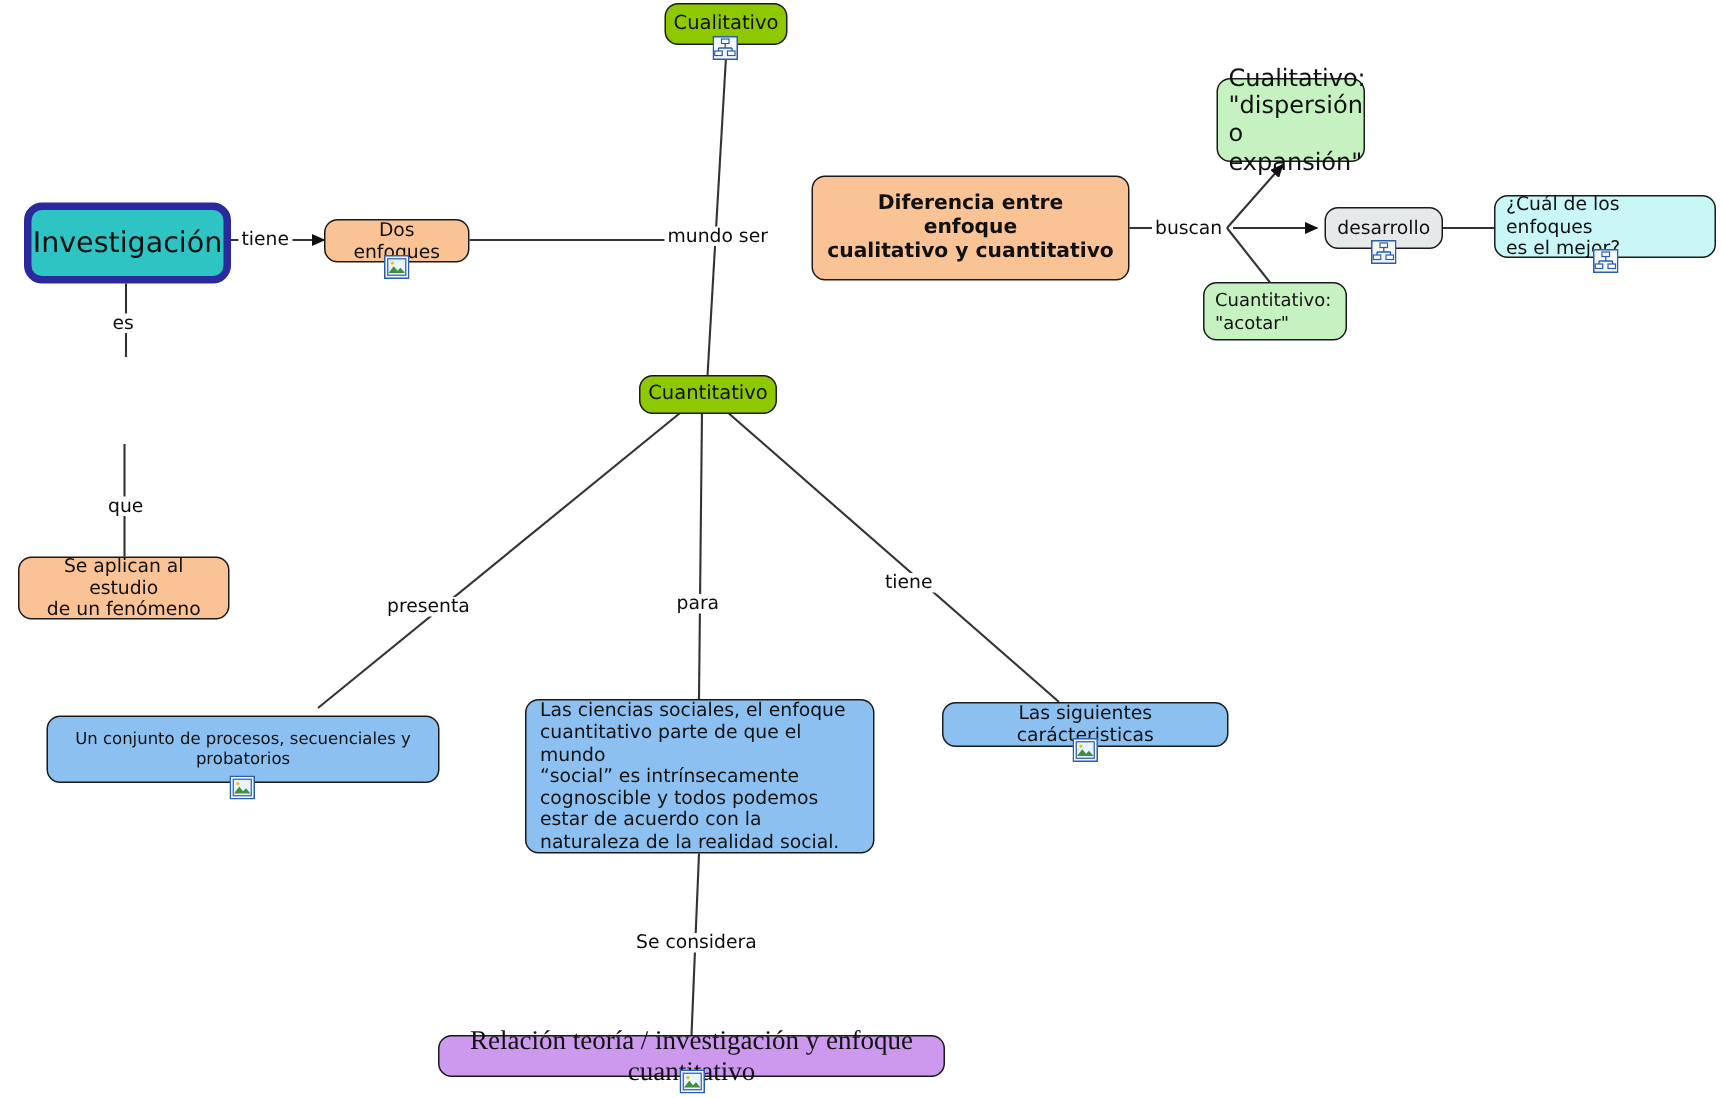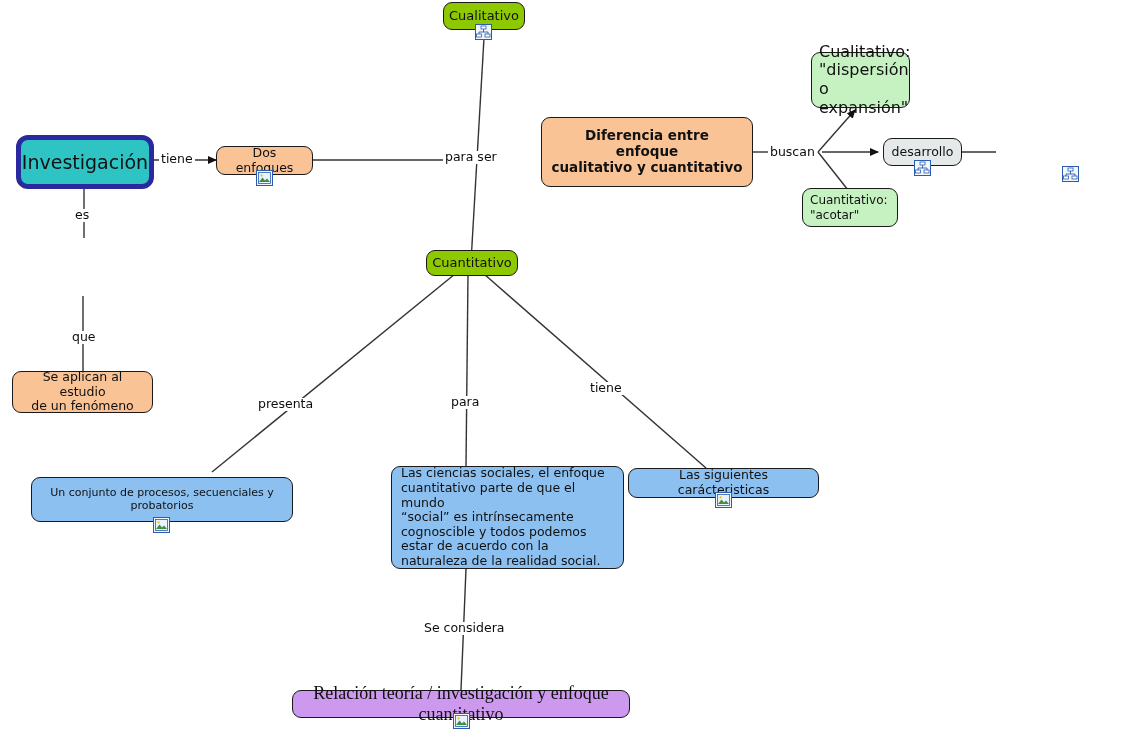"¿Cuál de los enfoques" div.node { html: none -> <div> <span>¿Cuál de los enfoques es el mejor?</span> </div> }
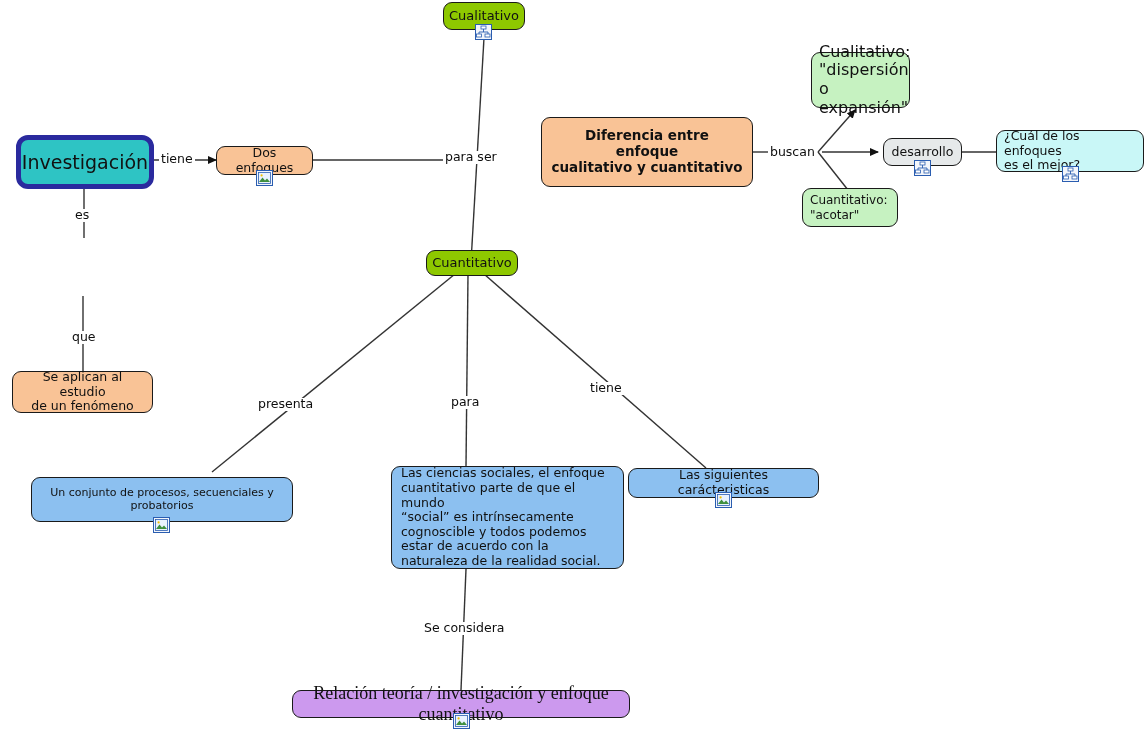"para ser" span.elabel { text: para -> mundo }
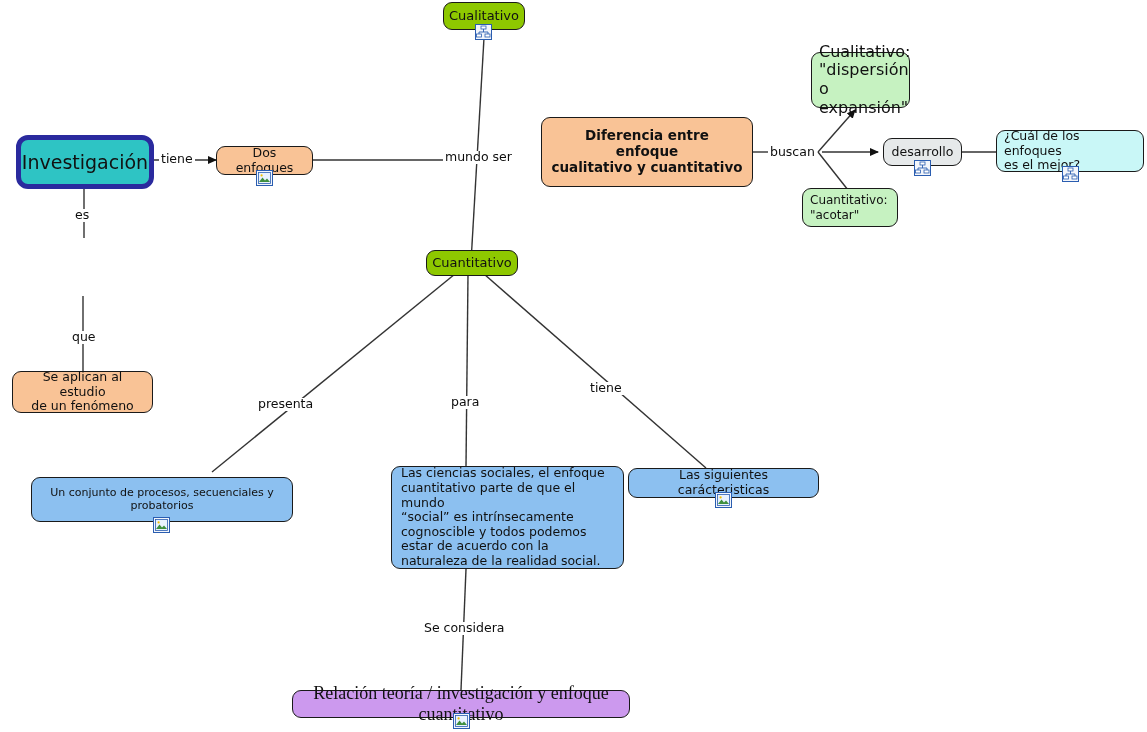"Las ciencias sociales, el enfoque" div.node { margin-left: 41px -> none }
